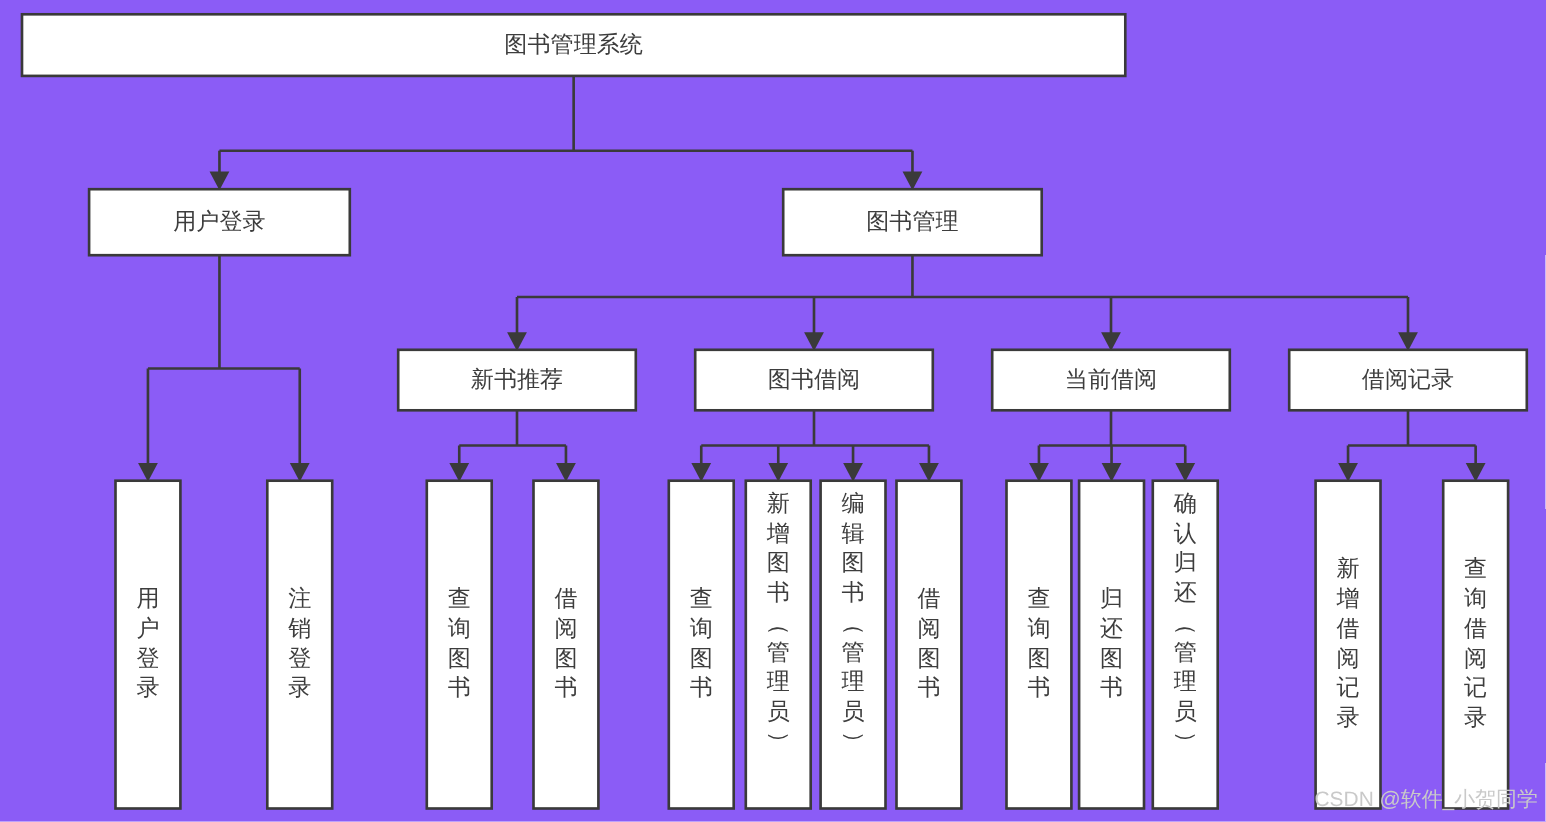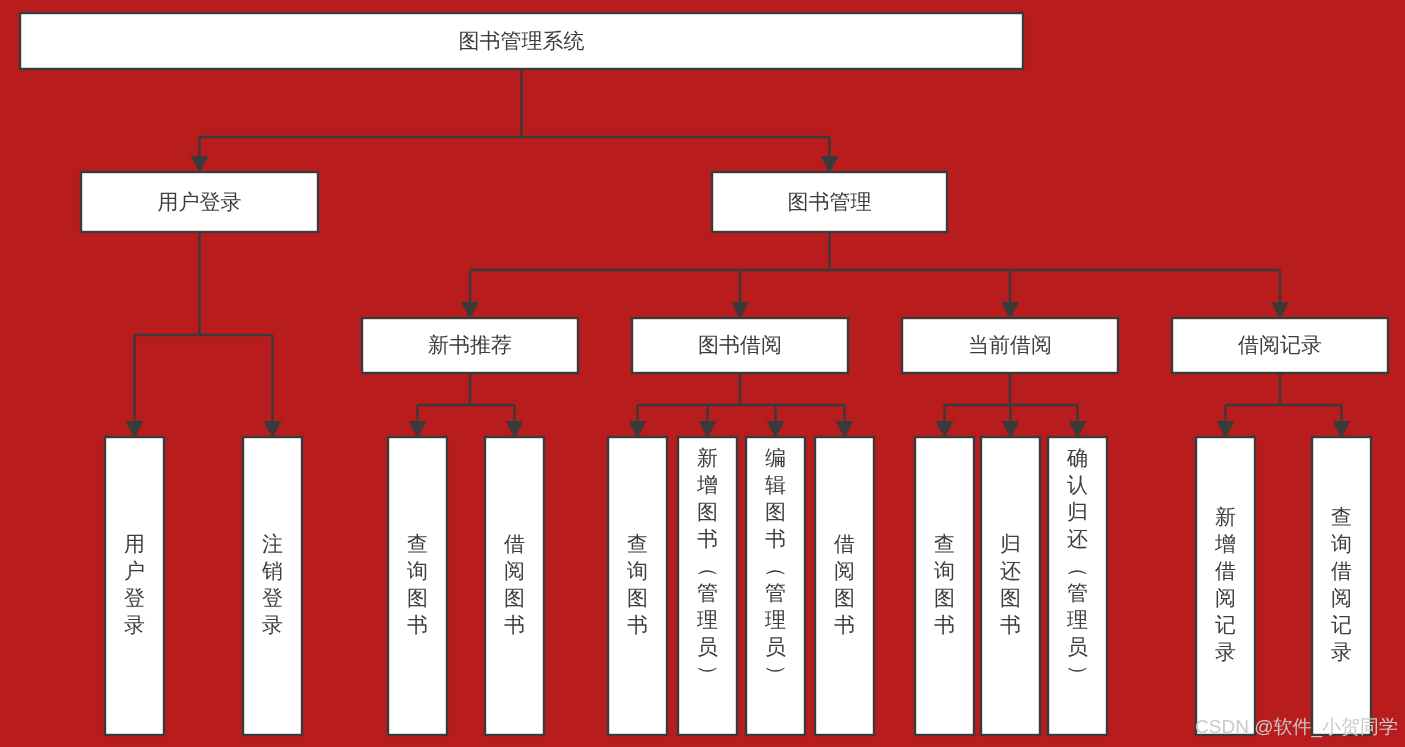"图书管理系统" #stage { background: #b91c1c -> #8b5cf6 }
